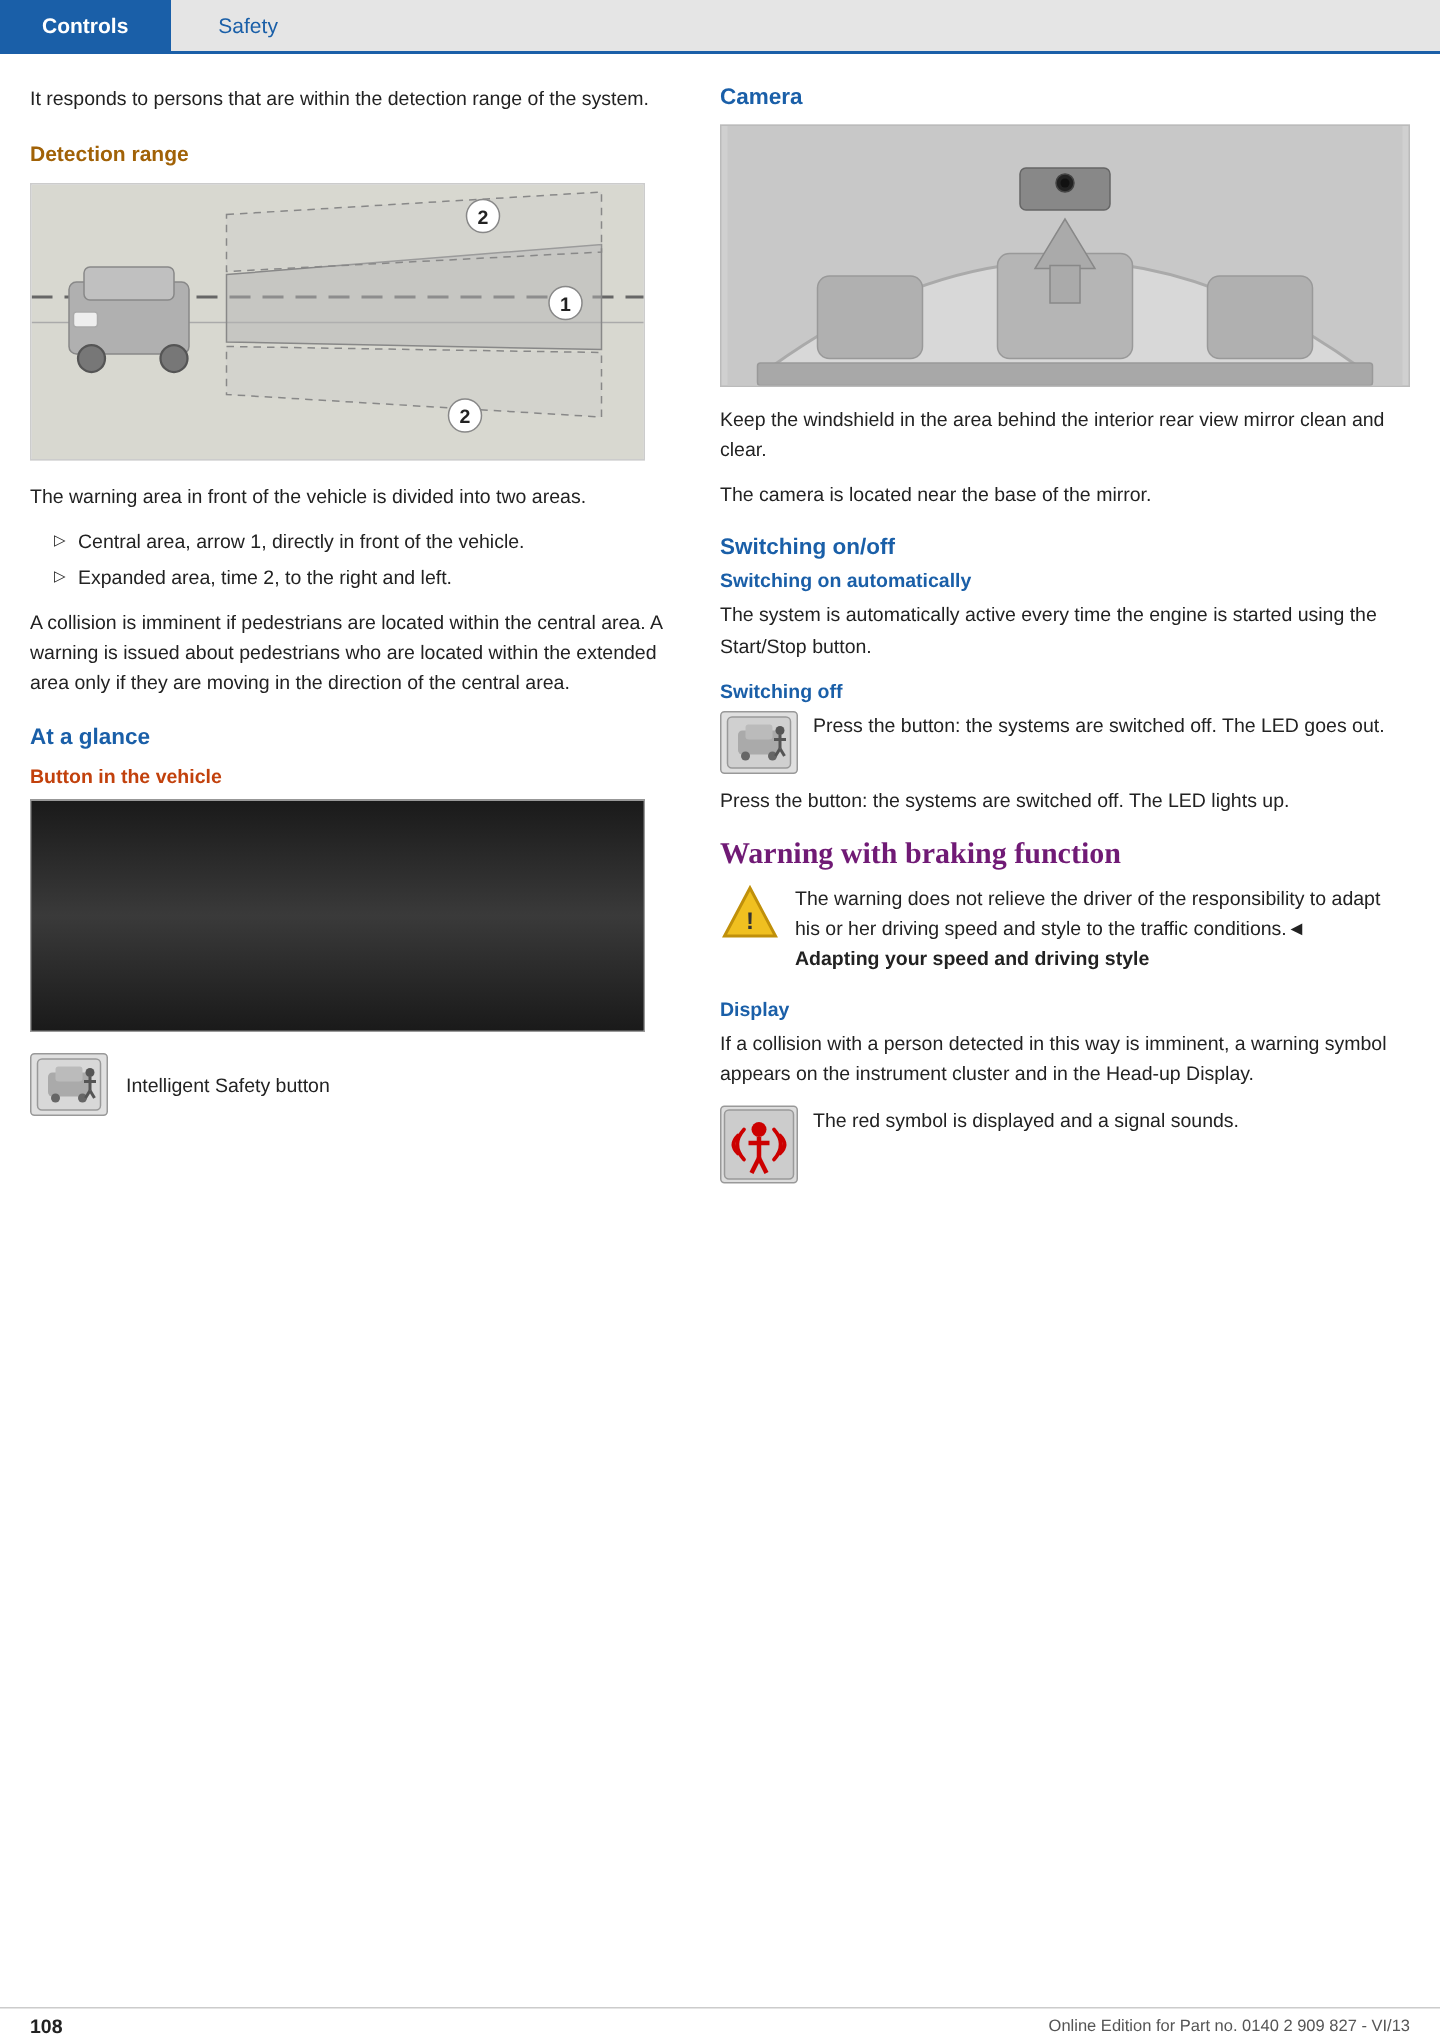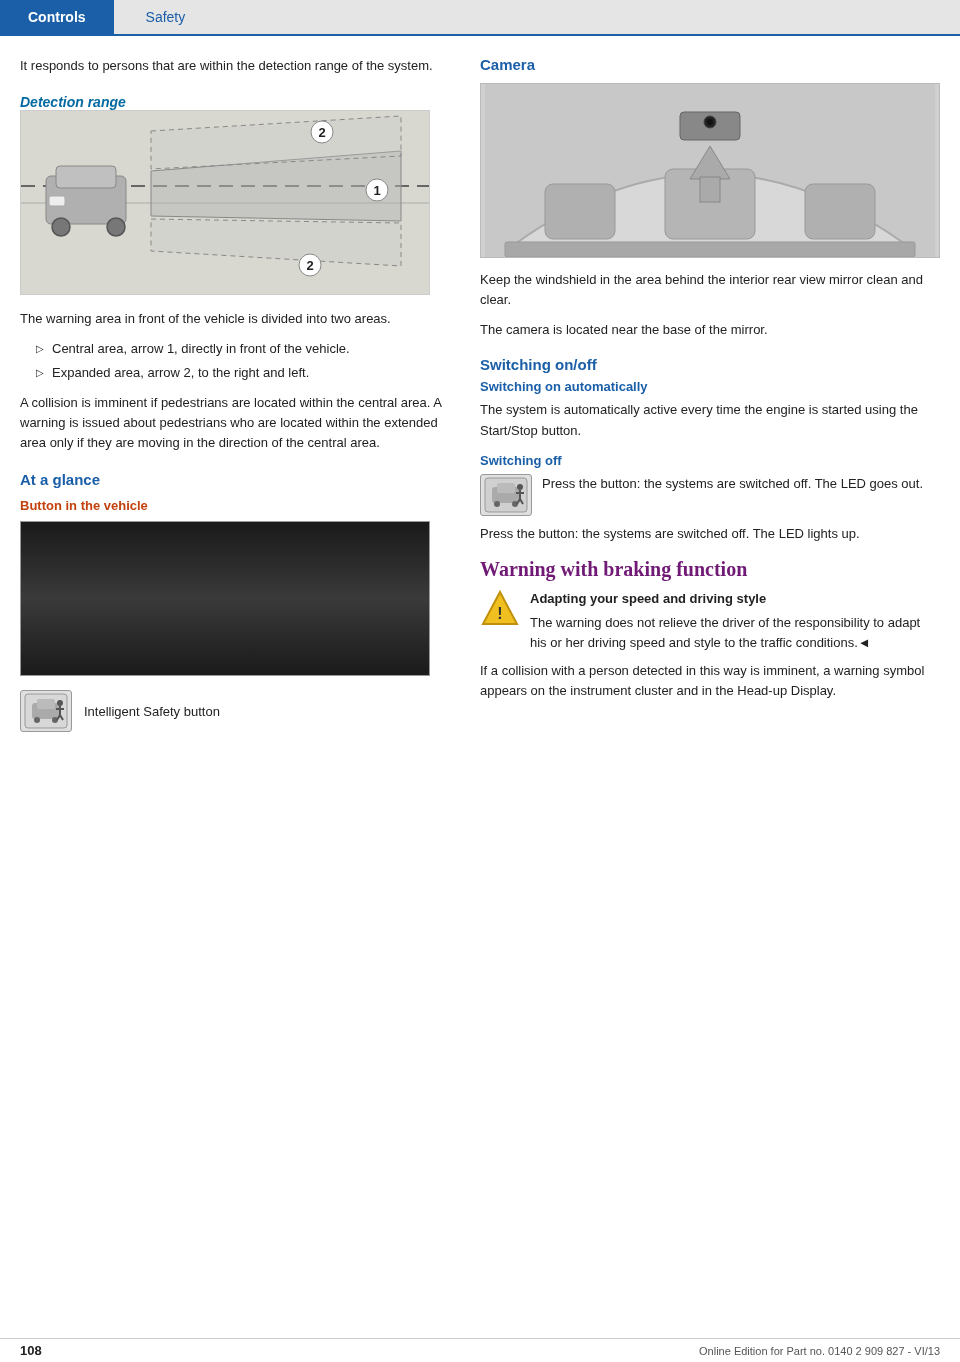"Detection range" .section-heading { color: #0369a1 -> #a16207; font-style: italic -> none; margin-bottom: 0 -> 12px }
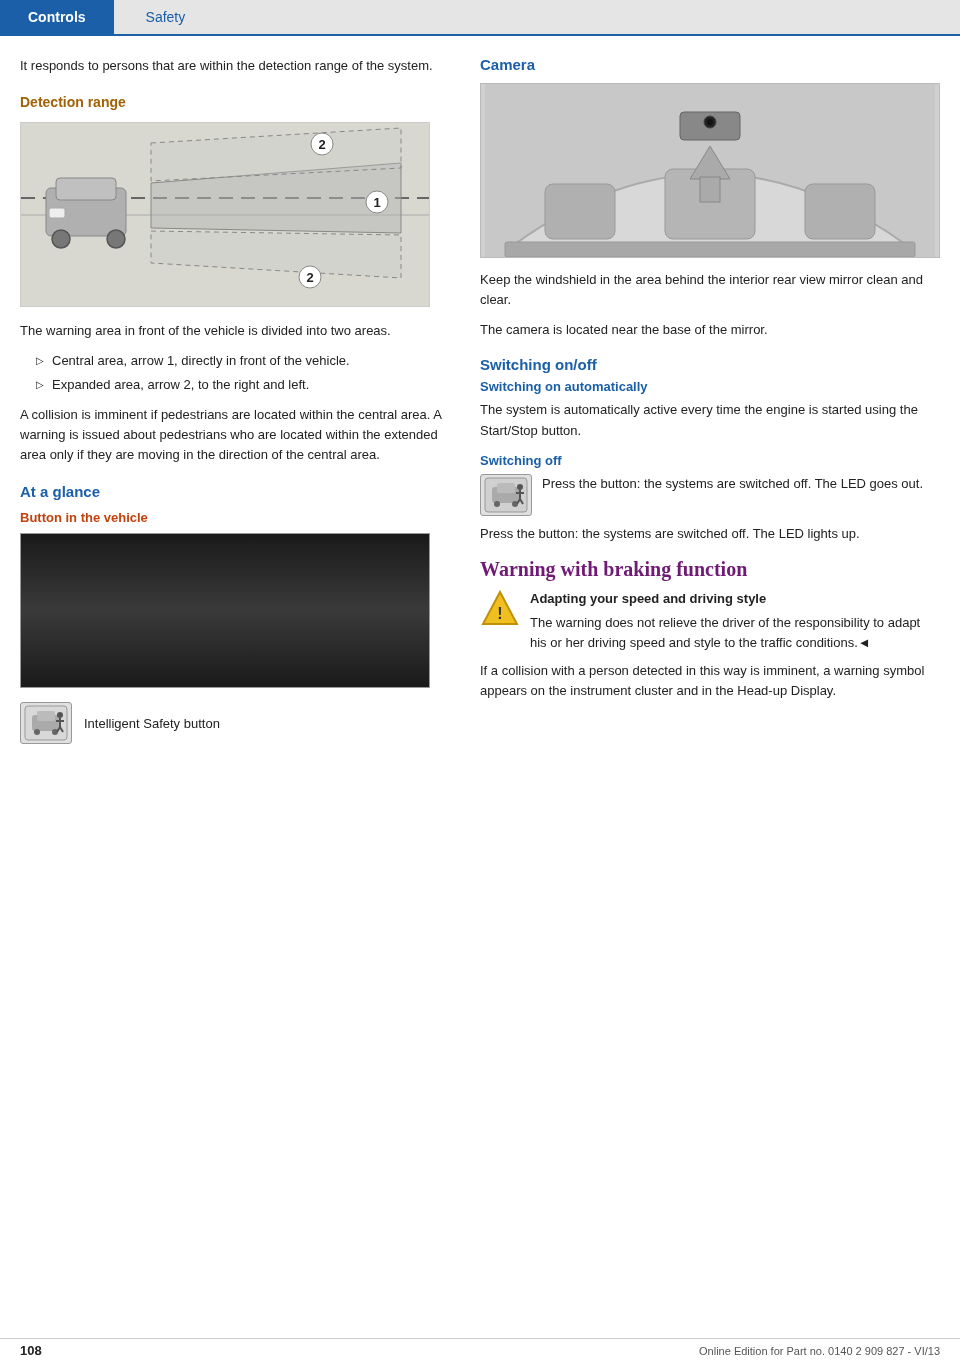"Expanded area, arrow 2, to" li { text: arrow -> time }
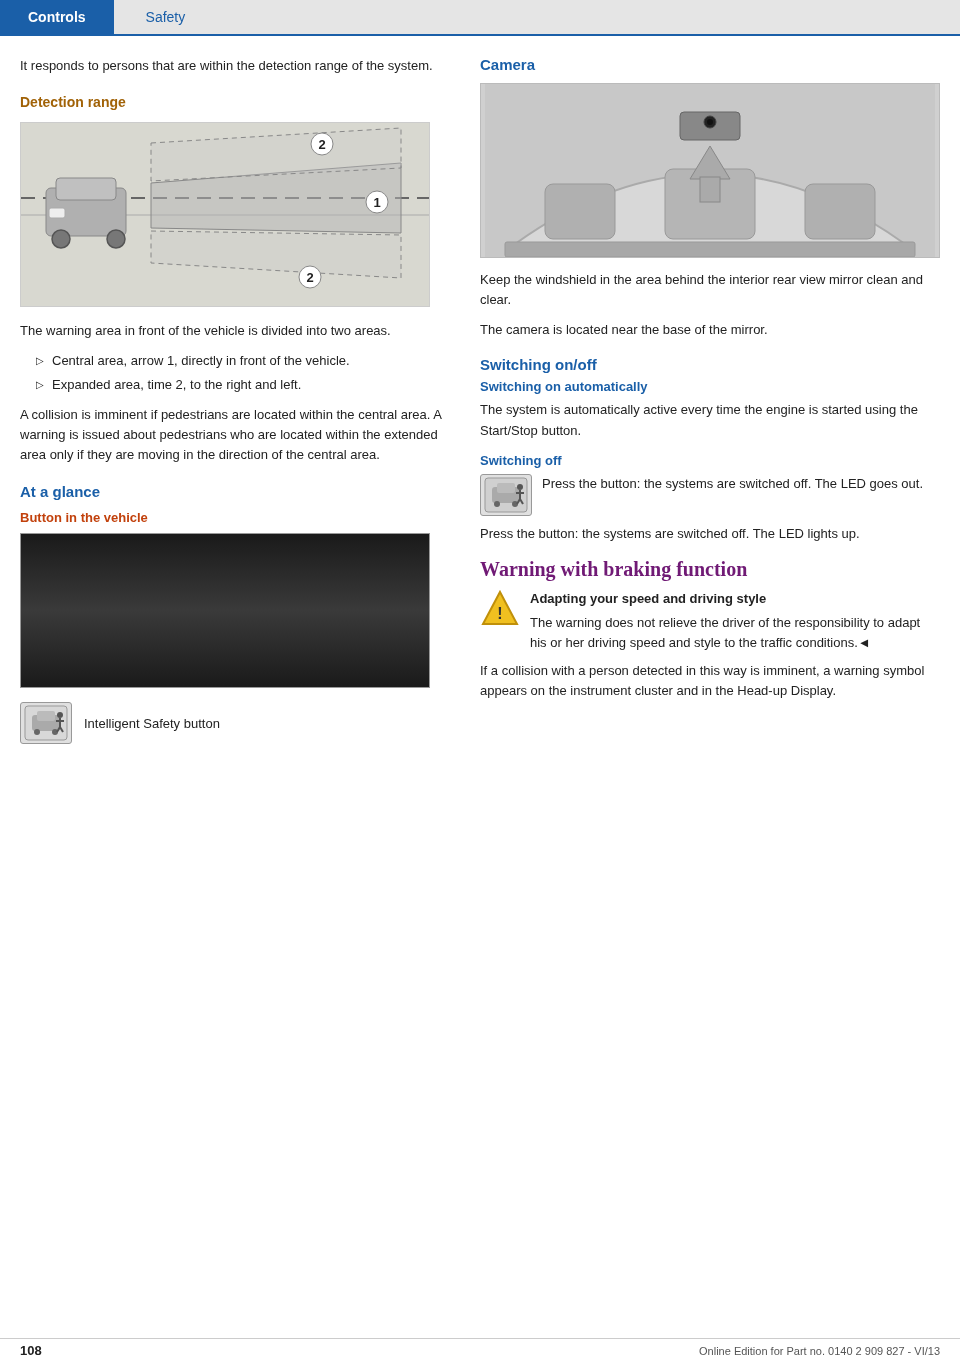"Adapting your speed and driving" p.body-text { order: before "The warning does not relieve" -> after "The warning does not relieve" }
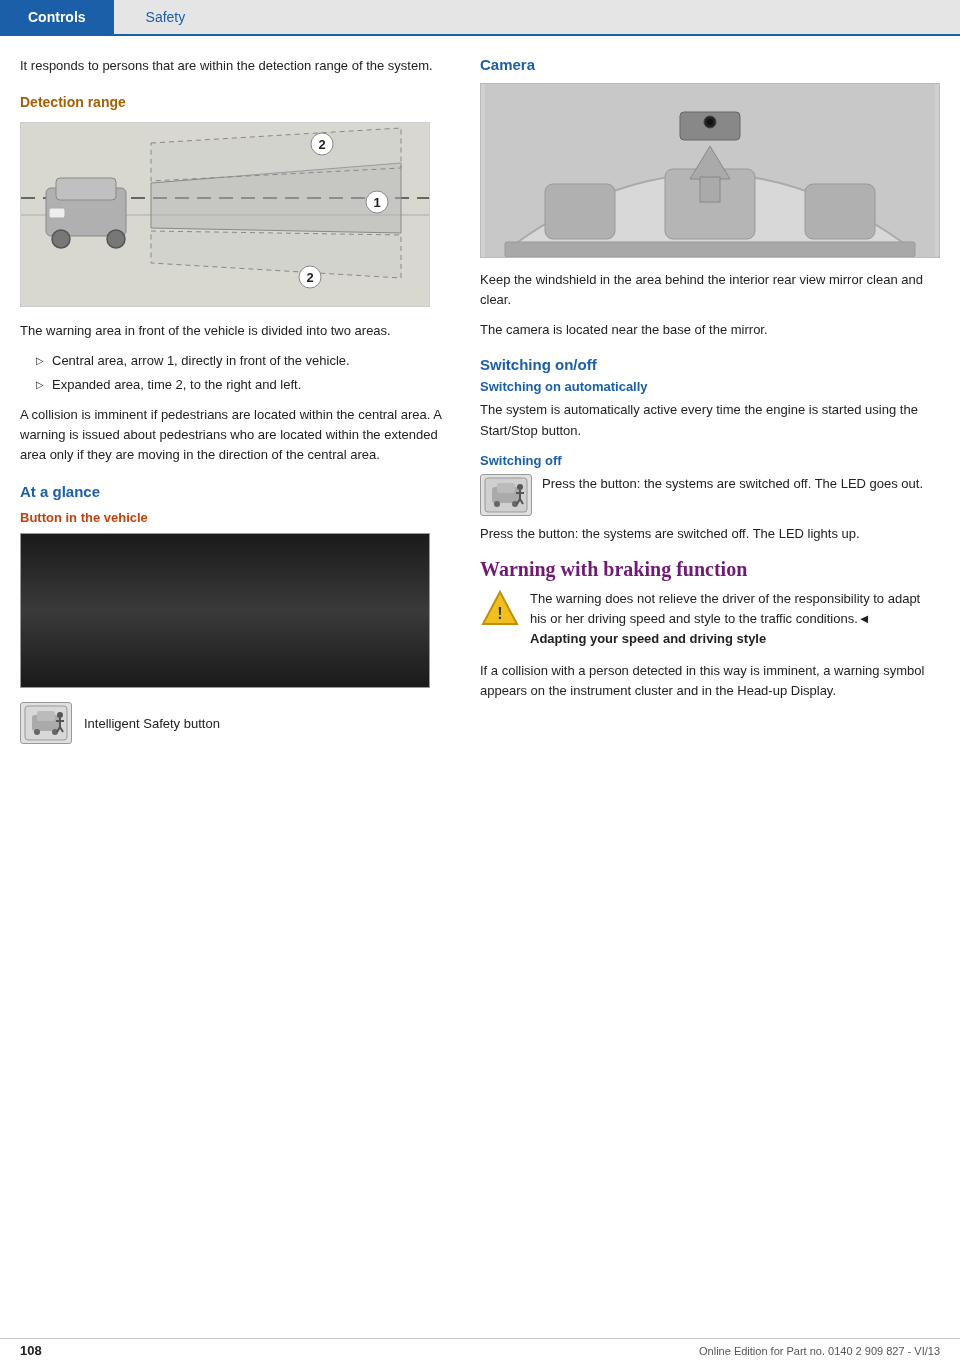"Display" div.display-heading { html: none -> <div>Display</div> }
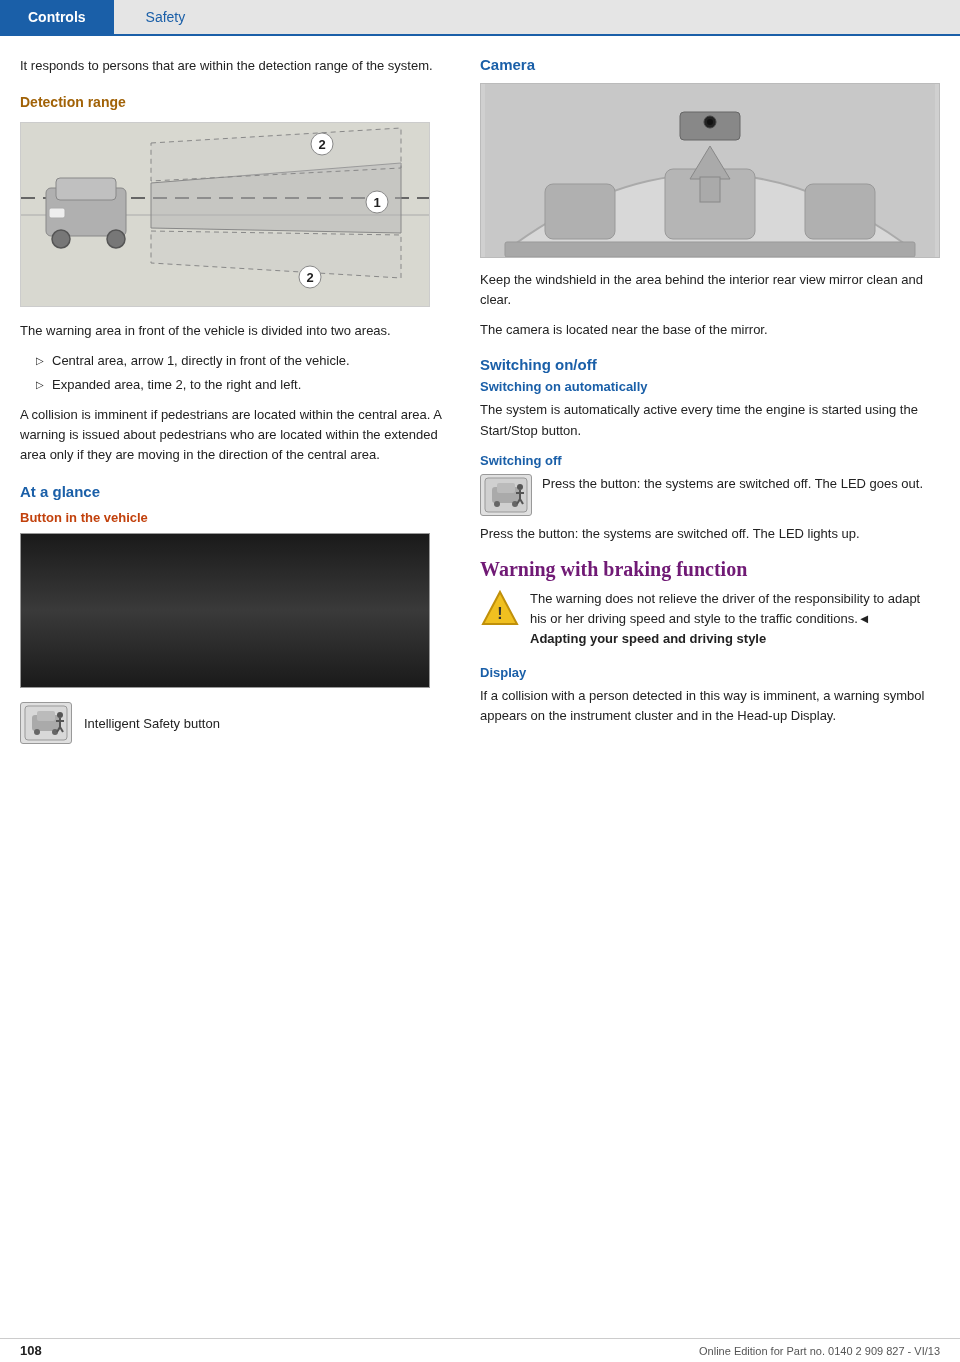"The red symbol is displayed" div.display-icon-row { html: none -> <div> <div> <svg> <rect></rect> <path></path> <path></path> <circle></circle> <line></line> <line></line> <line></line> <line></line> <path></path> <path></path> </svg> </div> <p>The red symbol is displayed and a signal sounds.</p> </div> }
